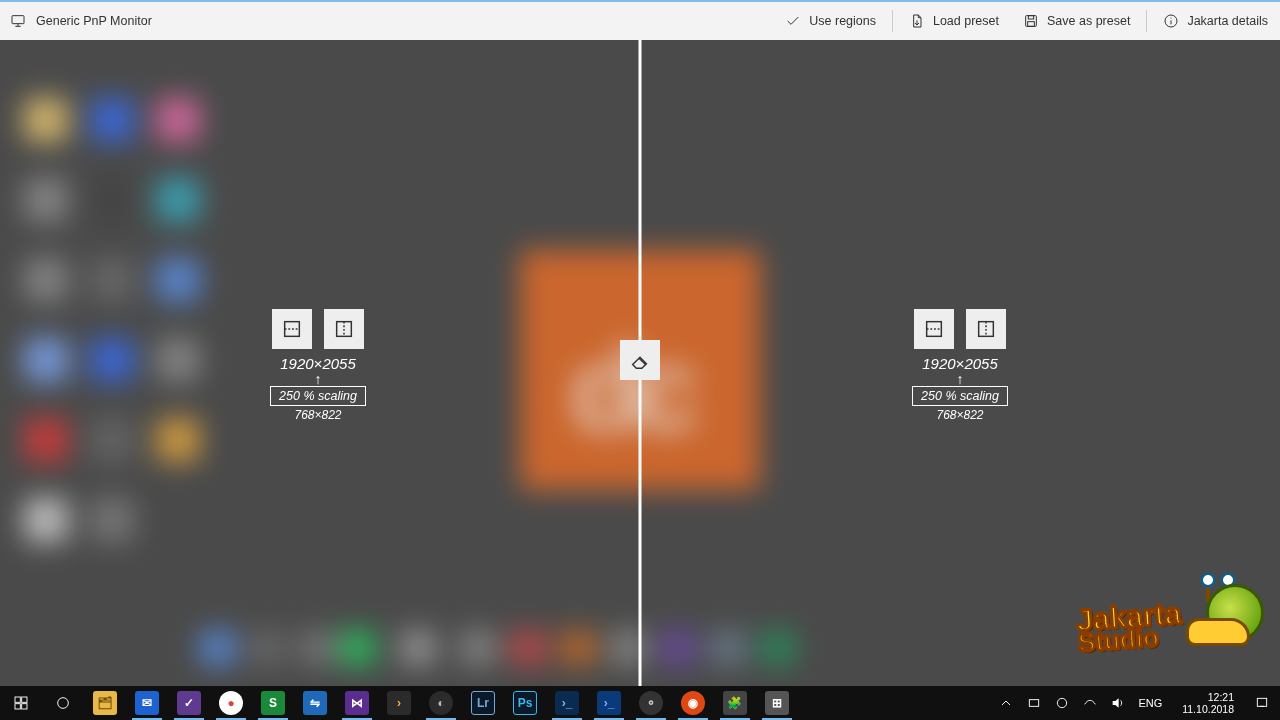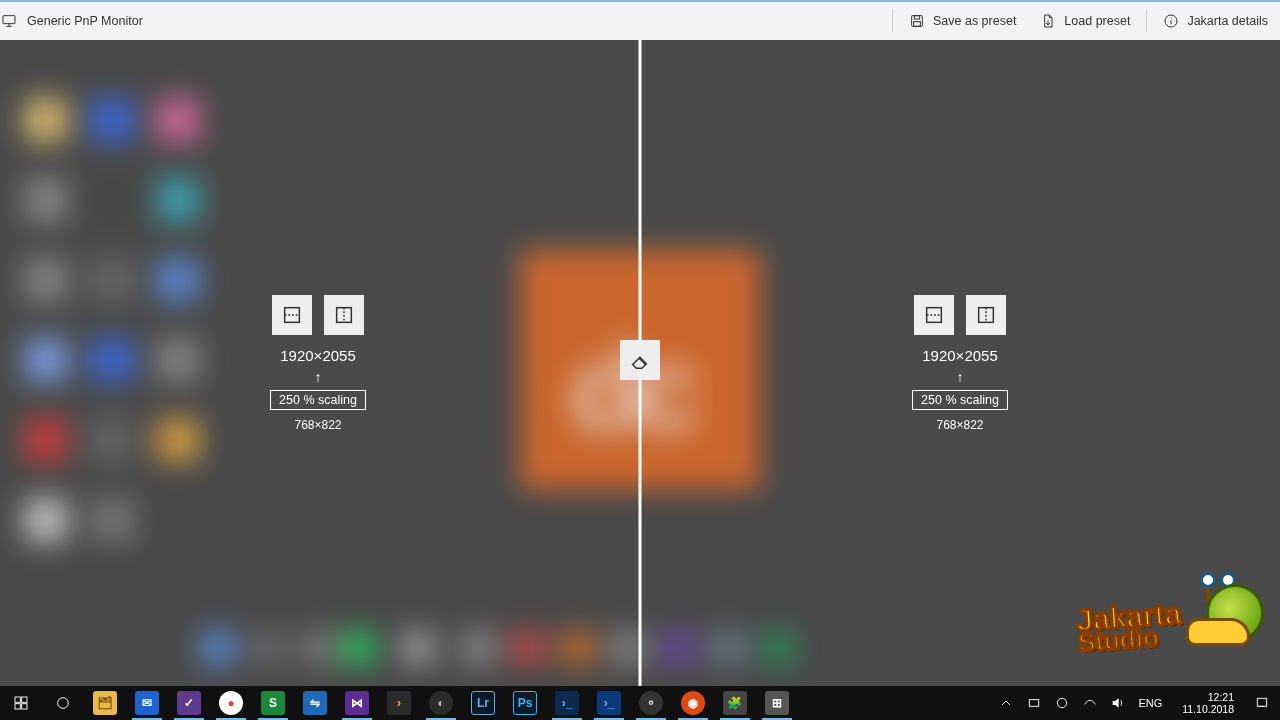"Generic PnP Monitor" .topbar .title-block { padding-left: 1px -> 10px }
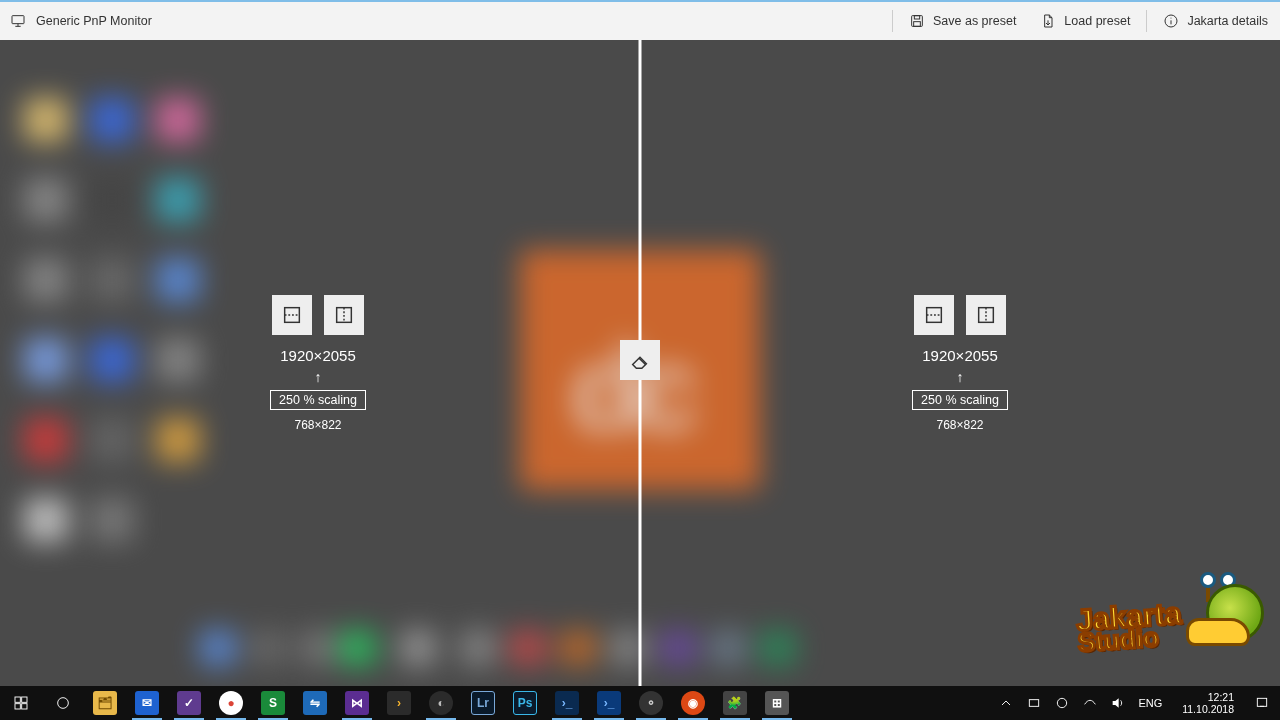"Use regions" div.btn { html: none -> <div> <svg> <polyline></polyline> </svg> <span>Use regions</span> </div> }
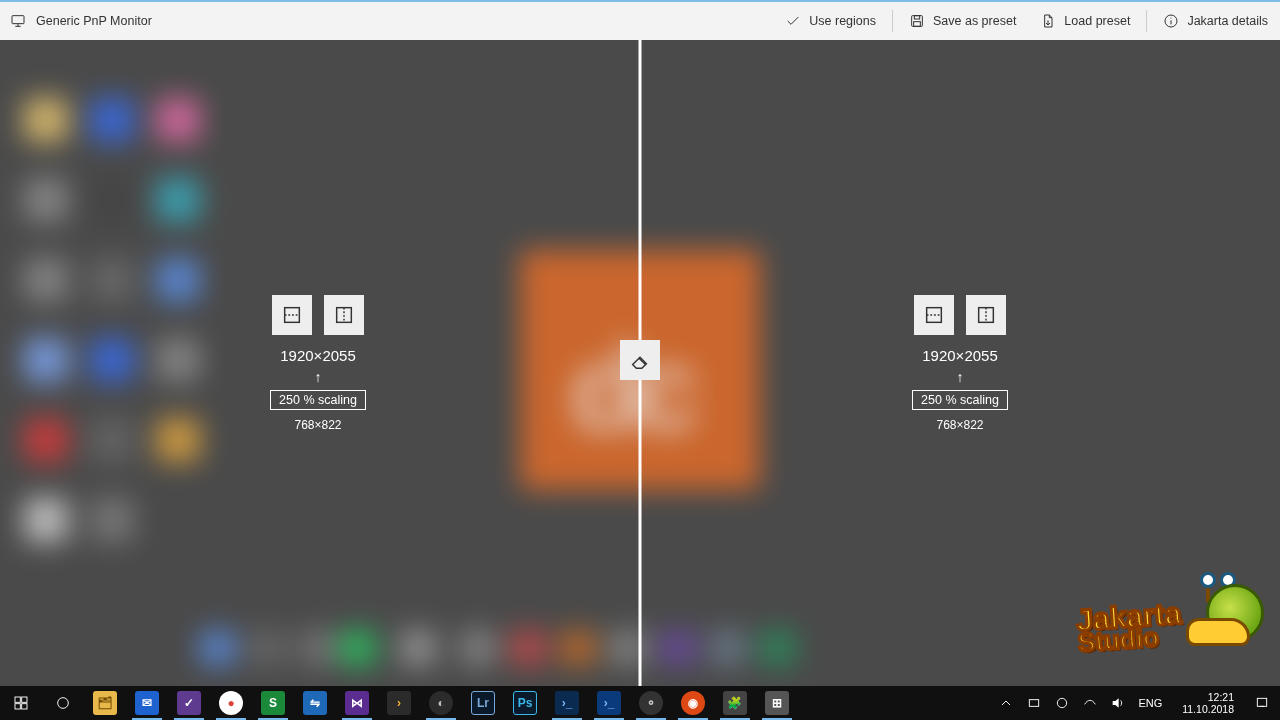"Save as preset" div.btn { order: before "Load preset" -> after "Load preset" }
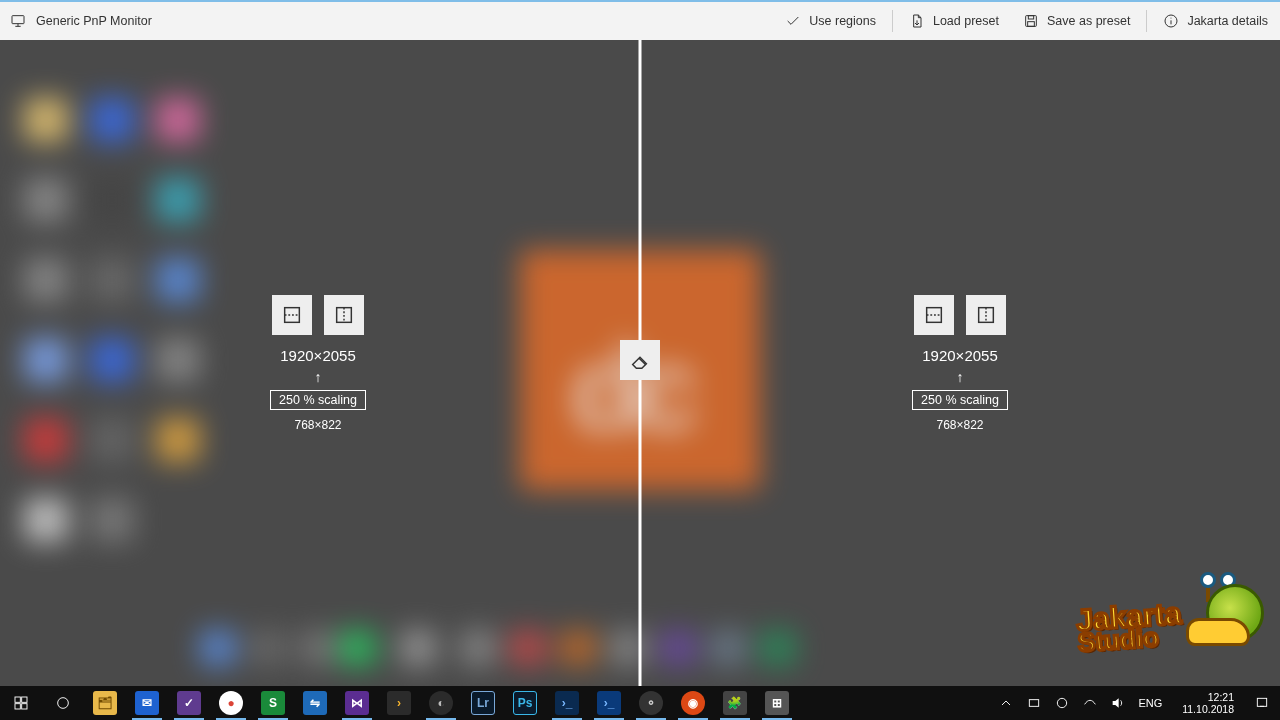"1920×2055" .panel { font-style: none -> italic; gap: 8px -> 2px; top: 255px -> 269px }
